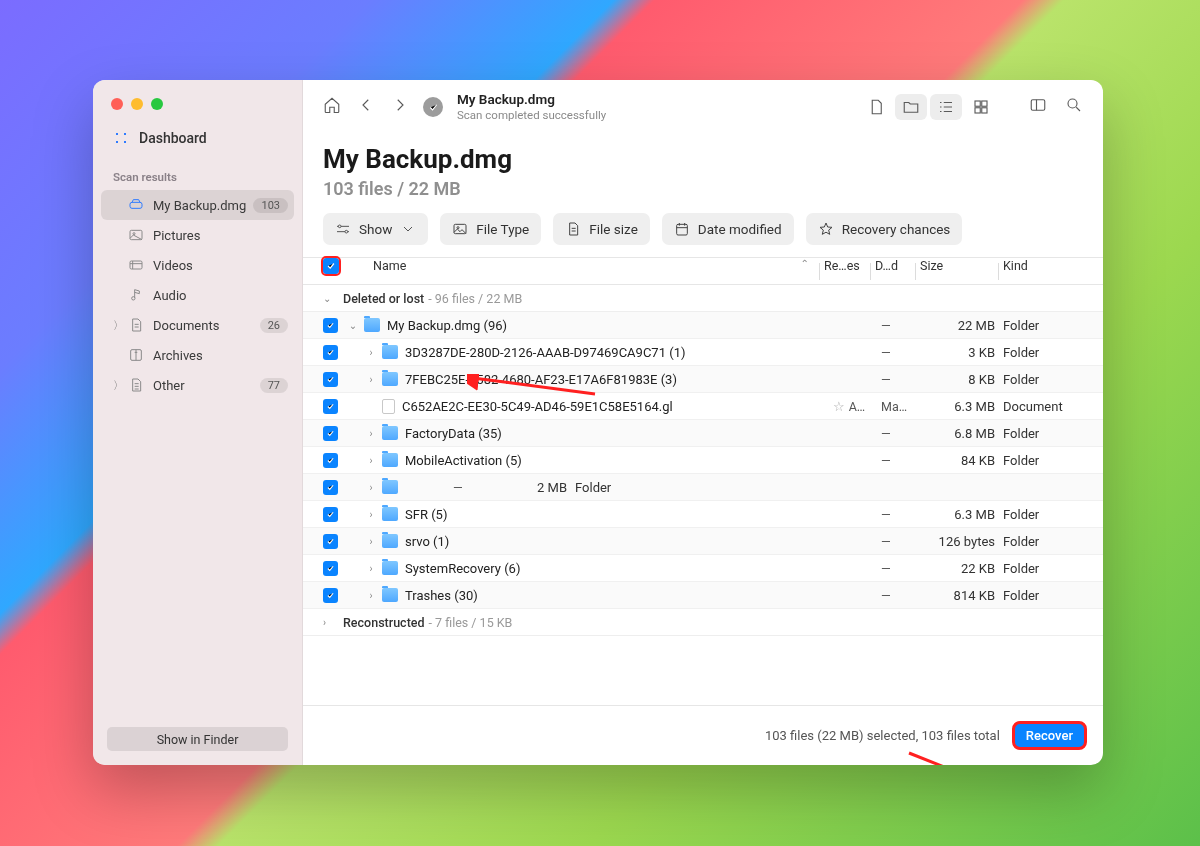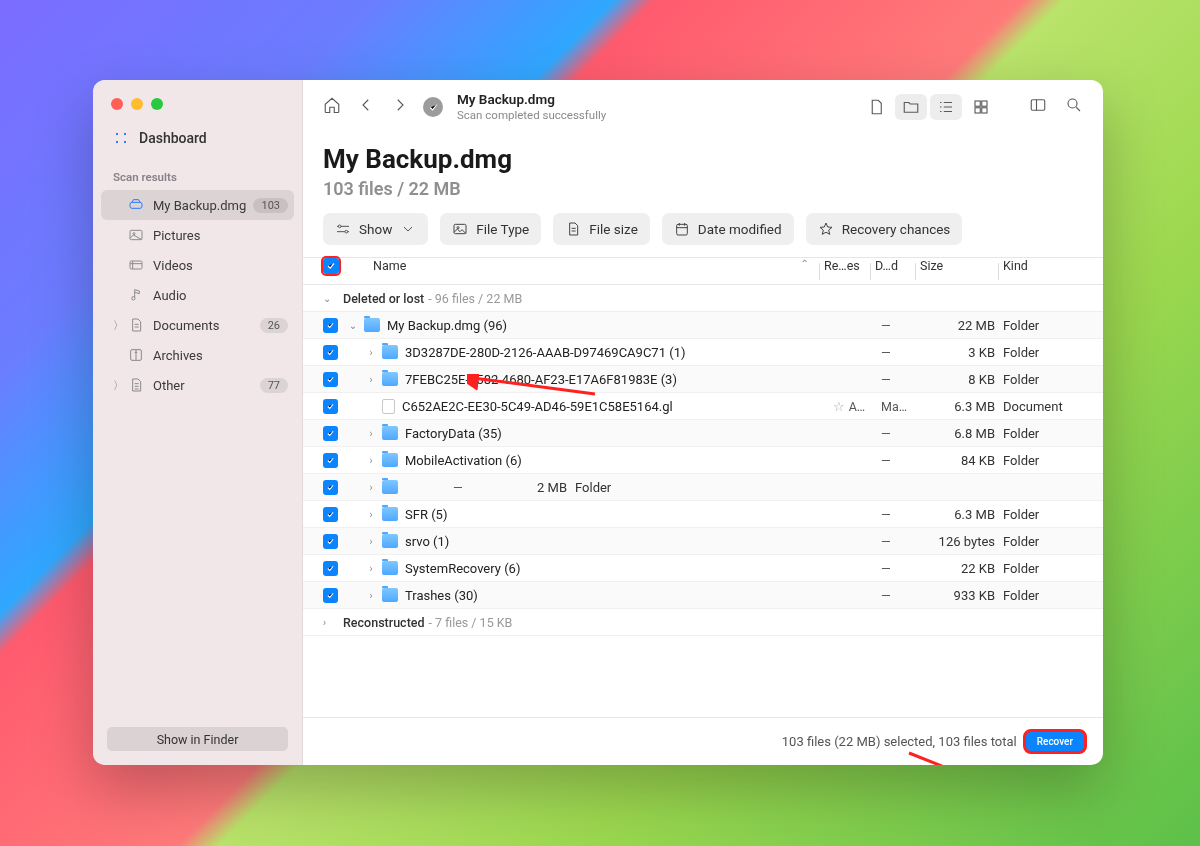"MobileActivation (6)" span.fname { text: 6 -> 5 }
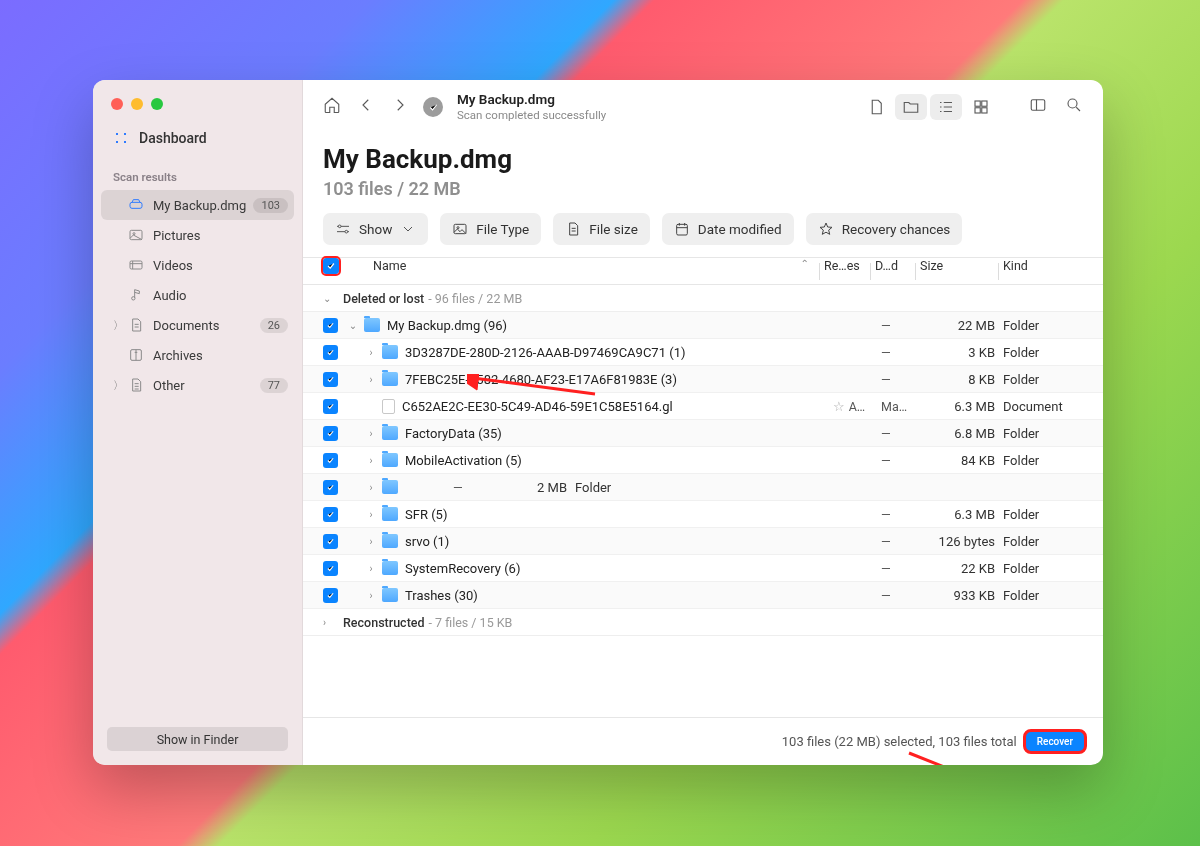"933 KB" span.c-size { text: 933 -> 814 }
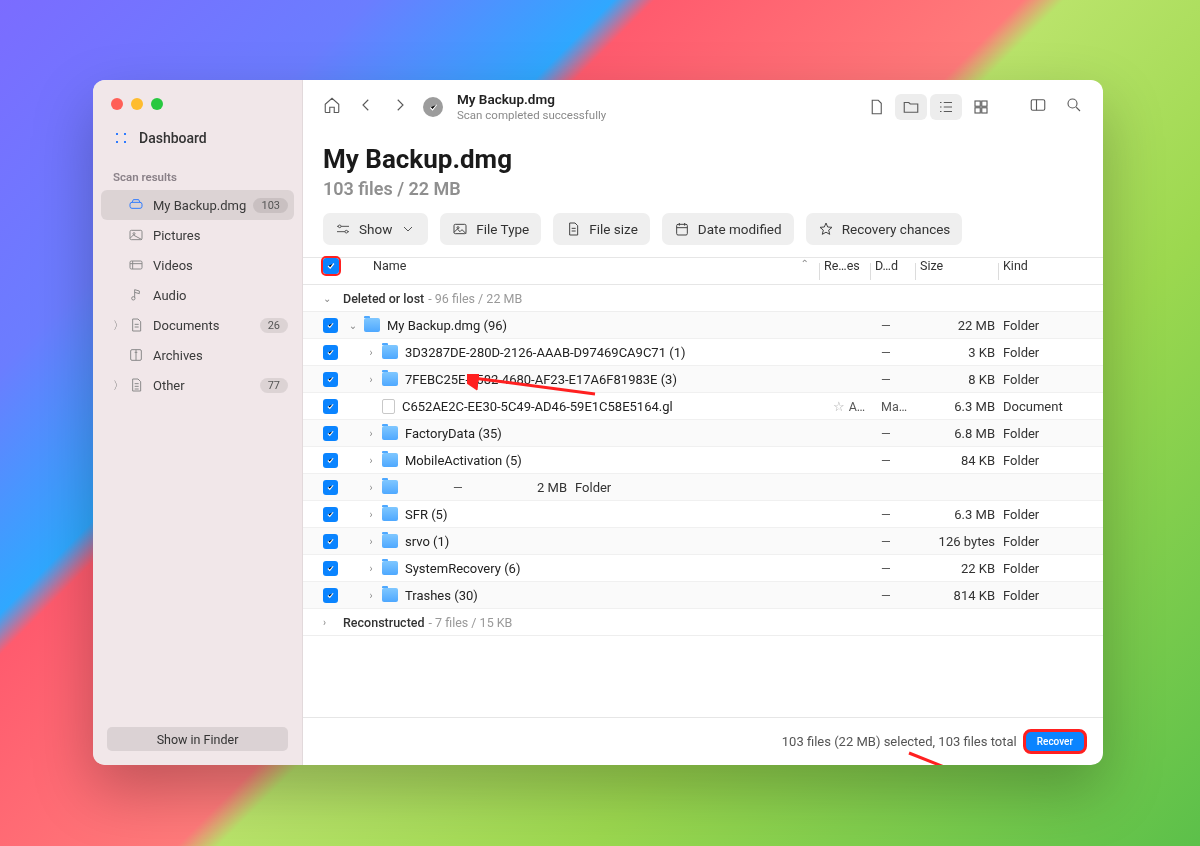"103 files (22 MB) selected," .footer { gap: 8px -> 14px; height: 48px -> 60px }
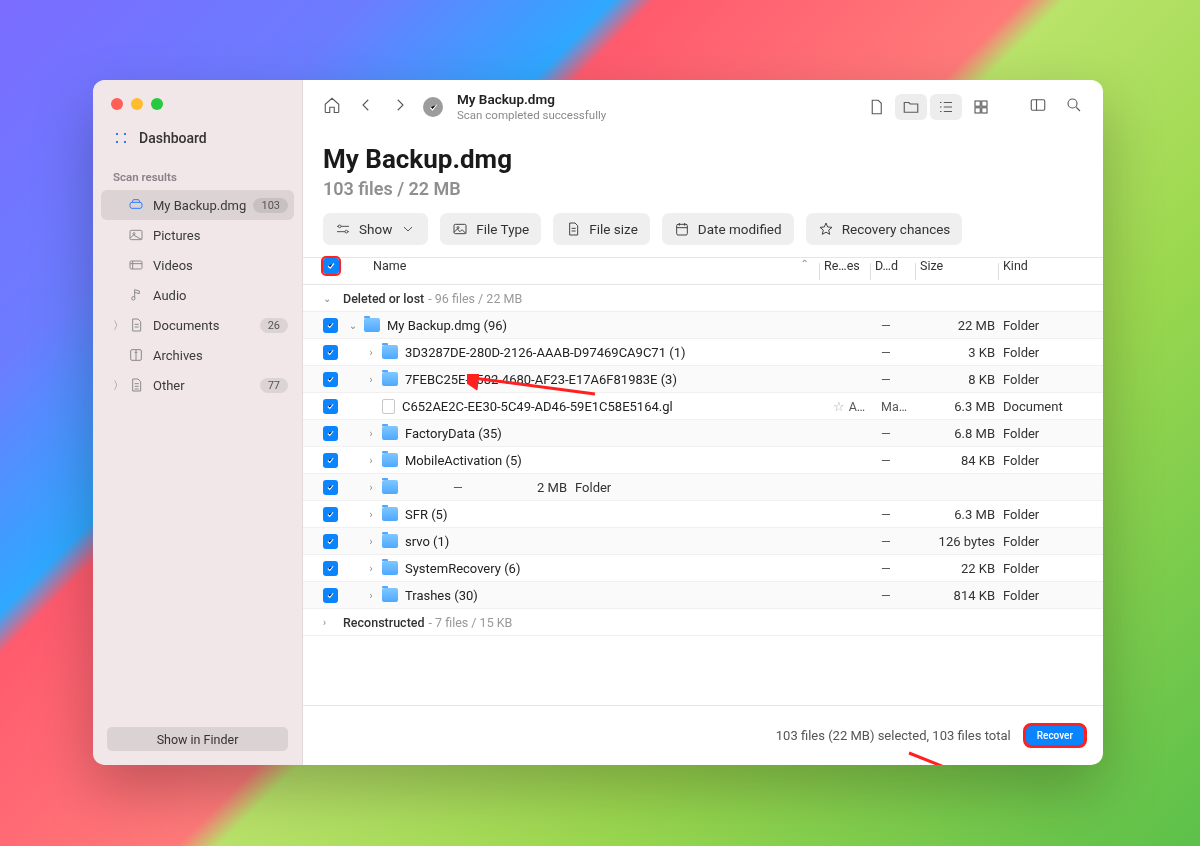"Recover" .recover { font-size: 10px -> 13px }
